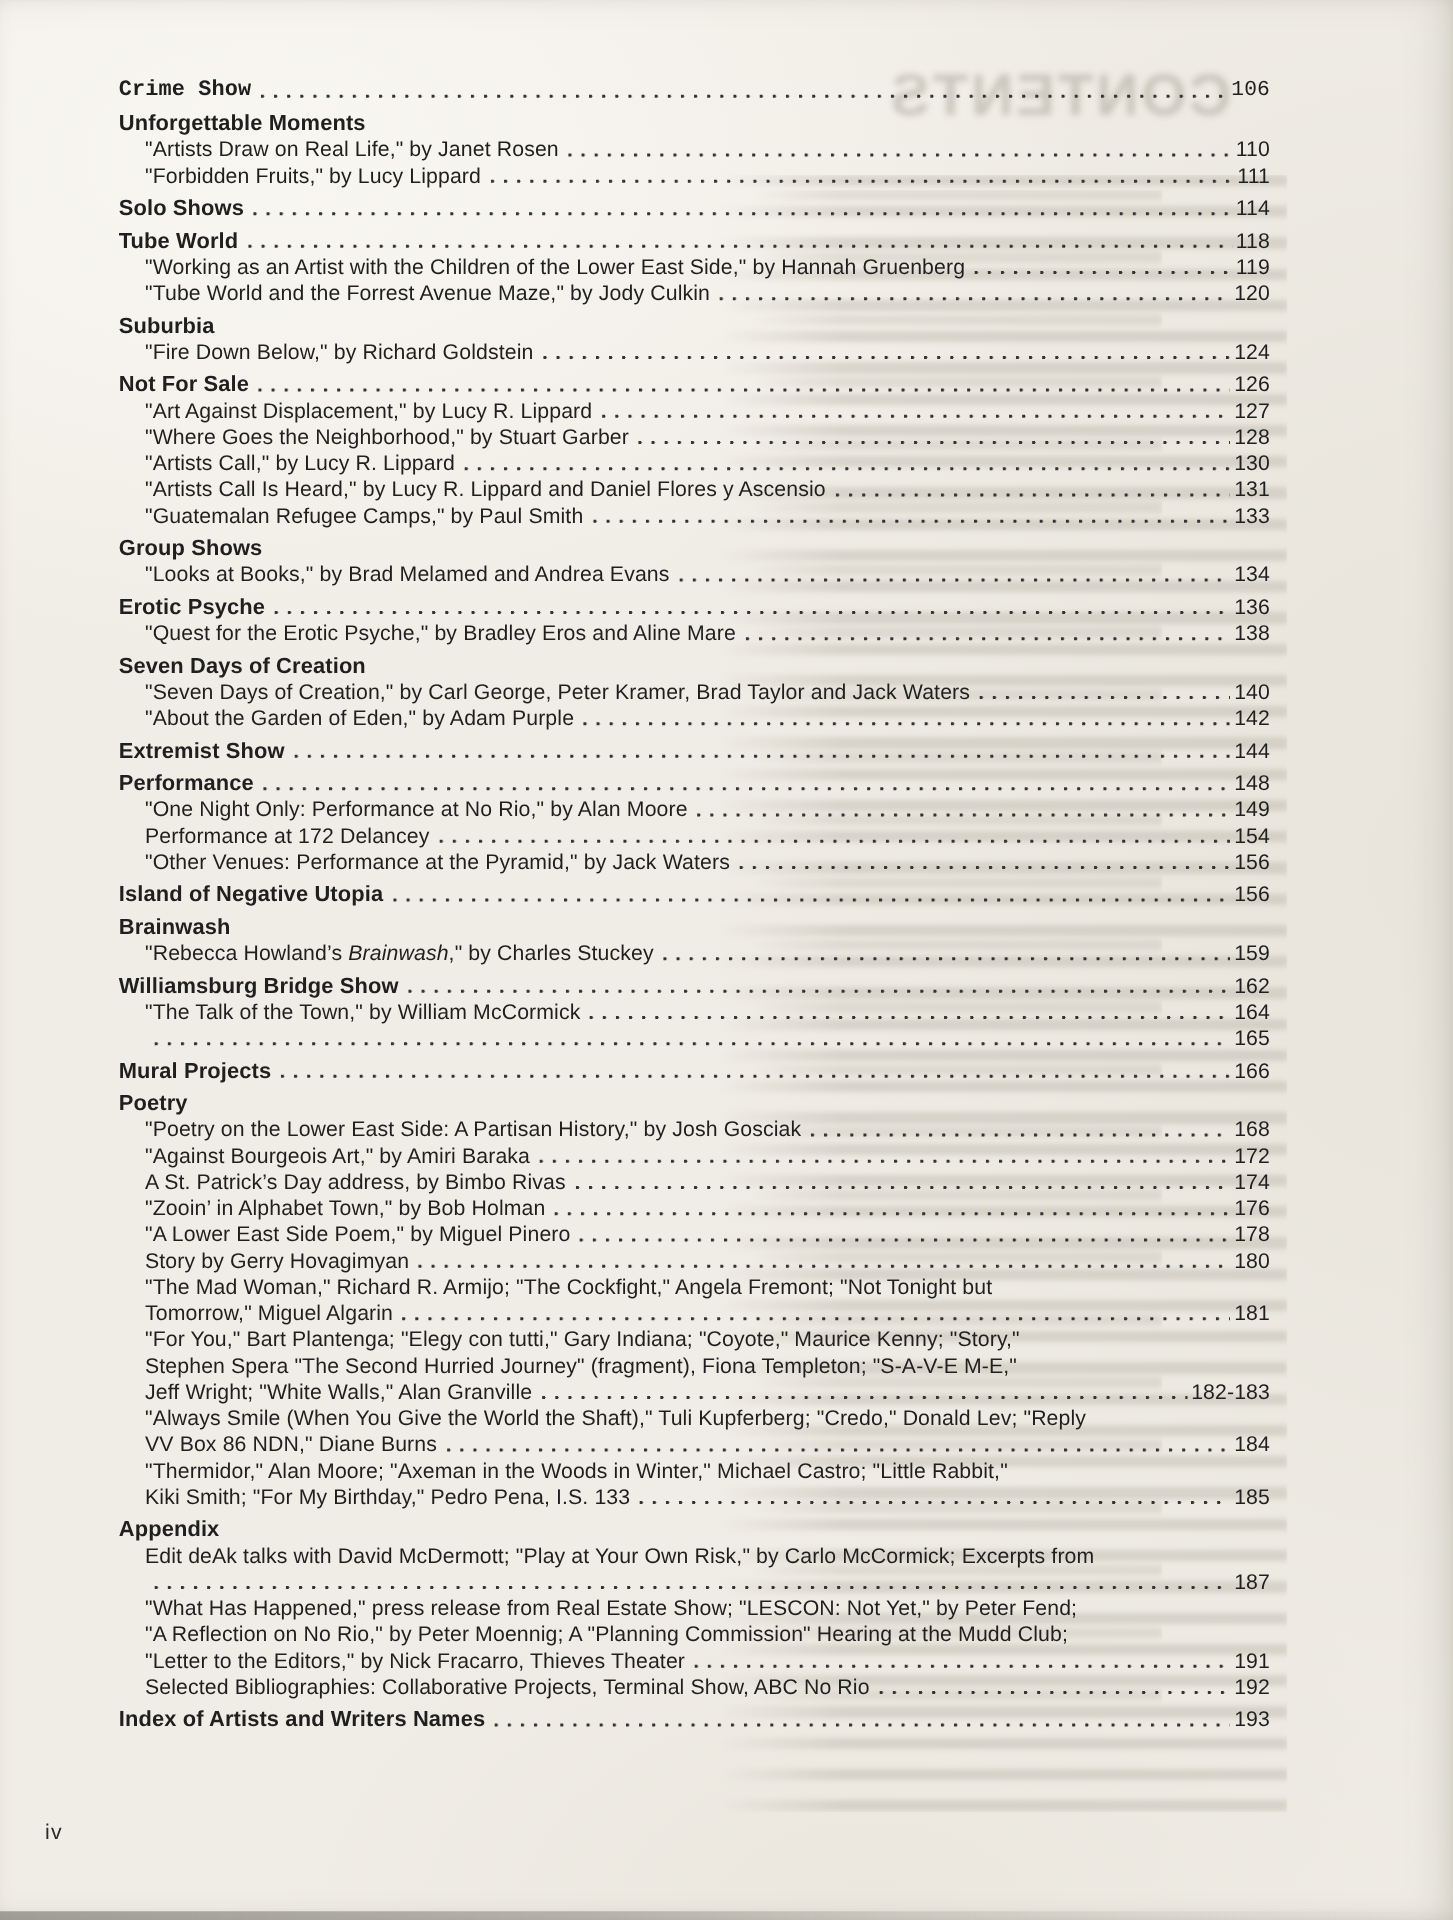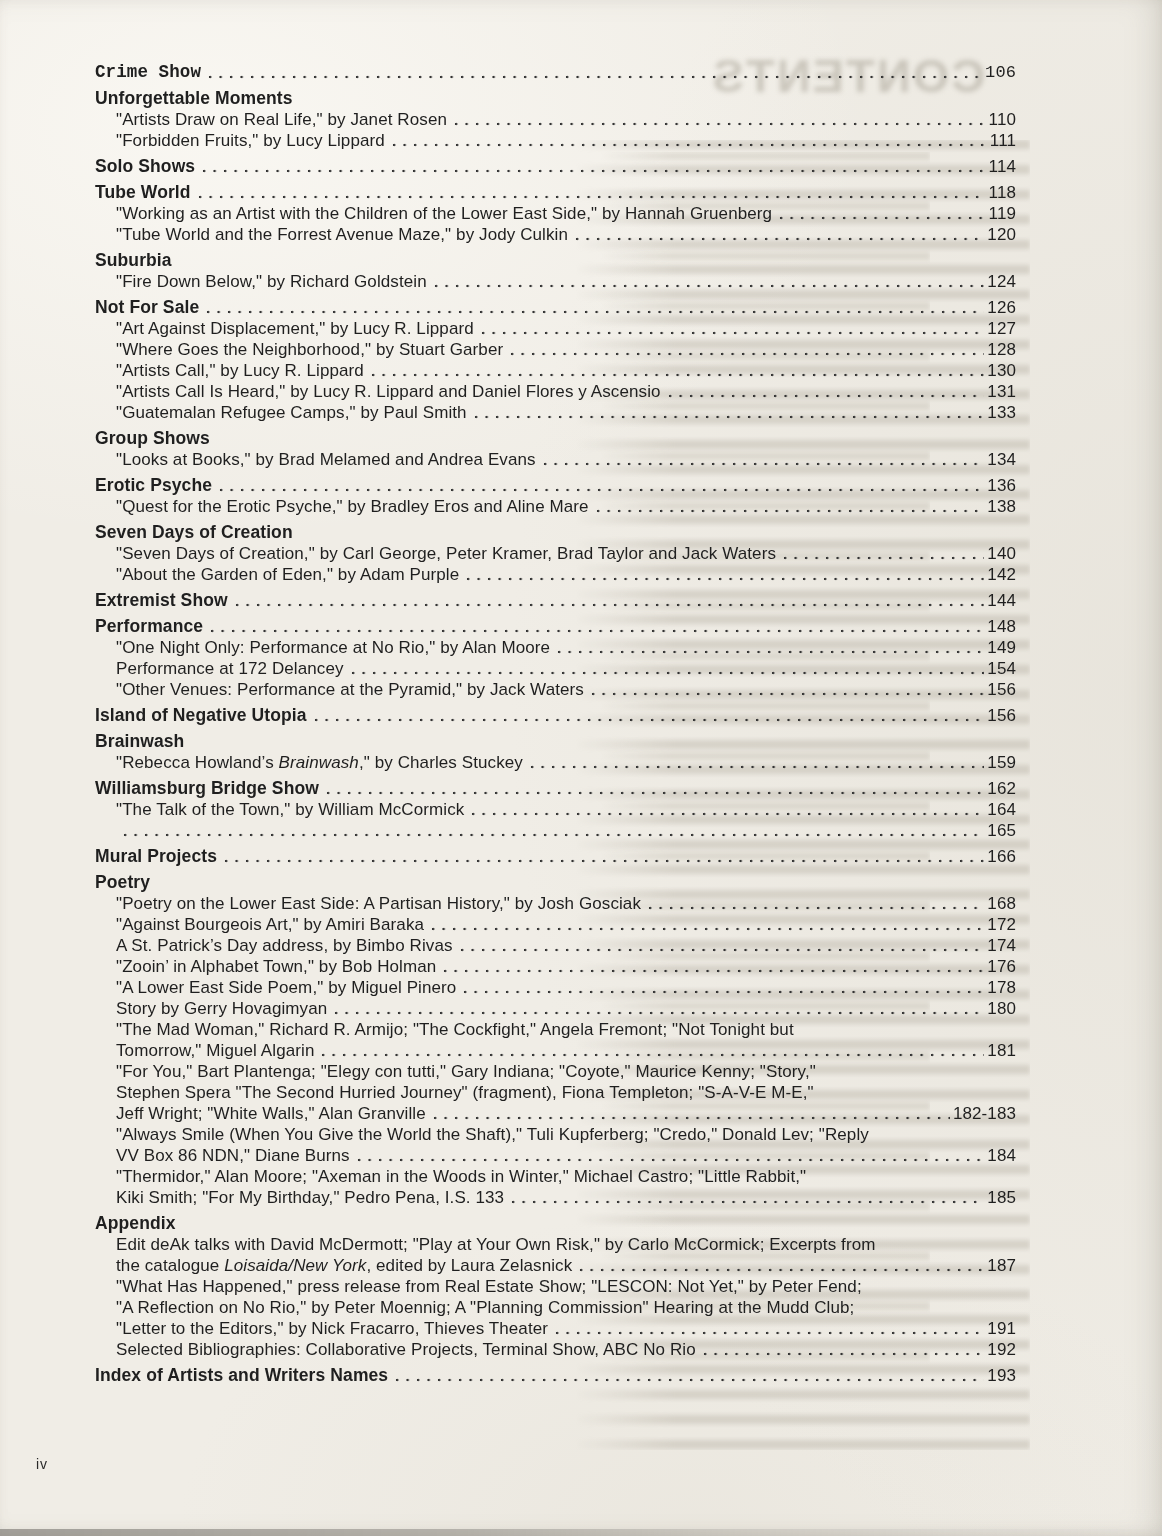"the catalogue Loisaida/New York, edited" span.txt { html: <span>the catalogue <i>Loisaida/New York</i>, edited by Laura Zelasnick</span> -> none }
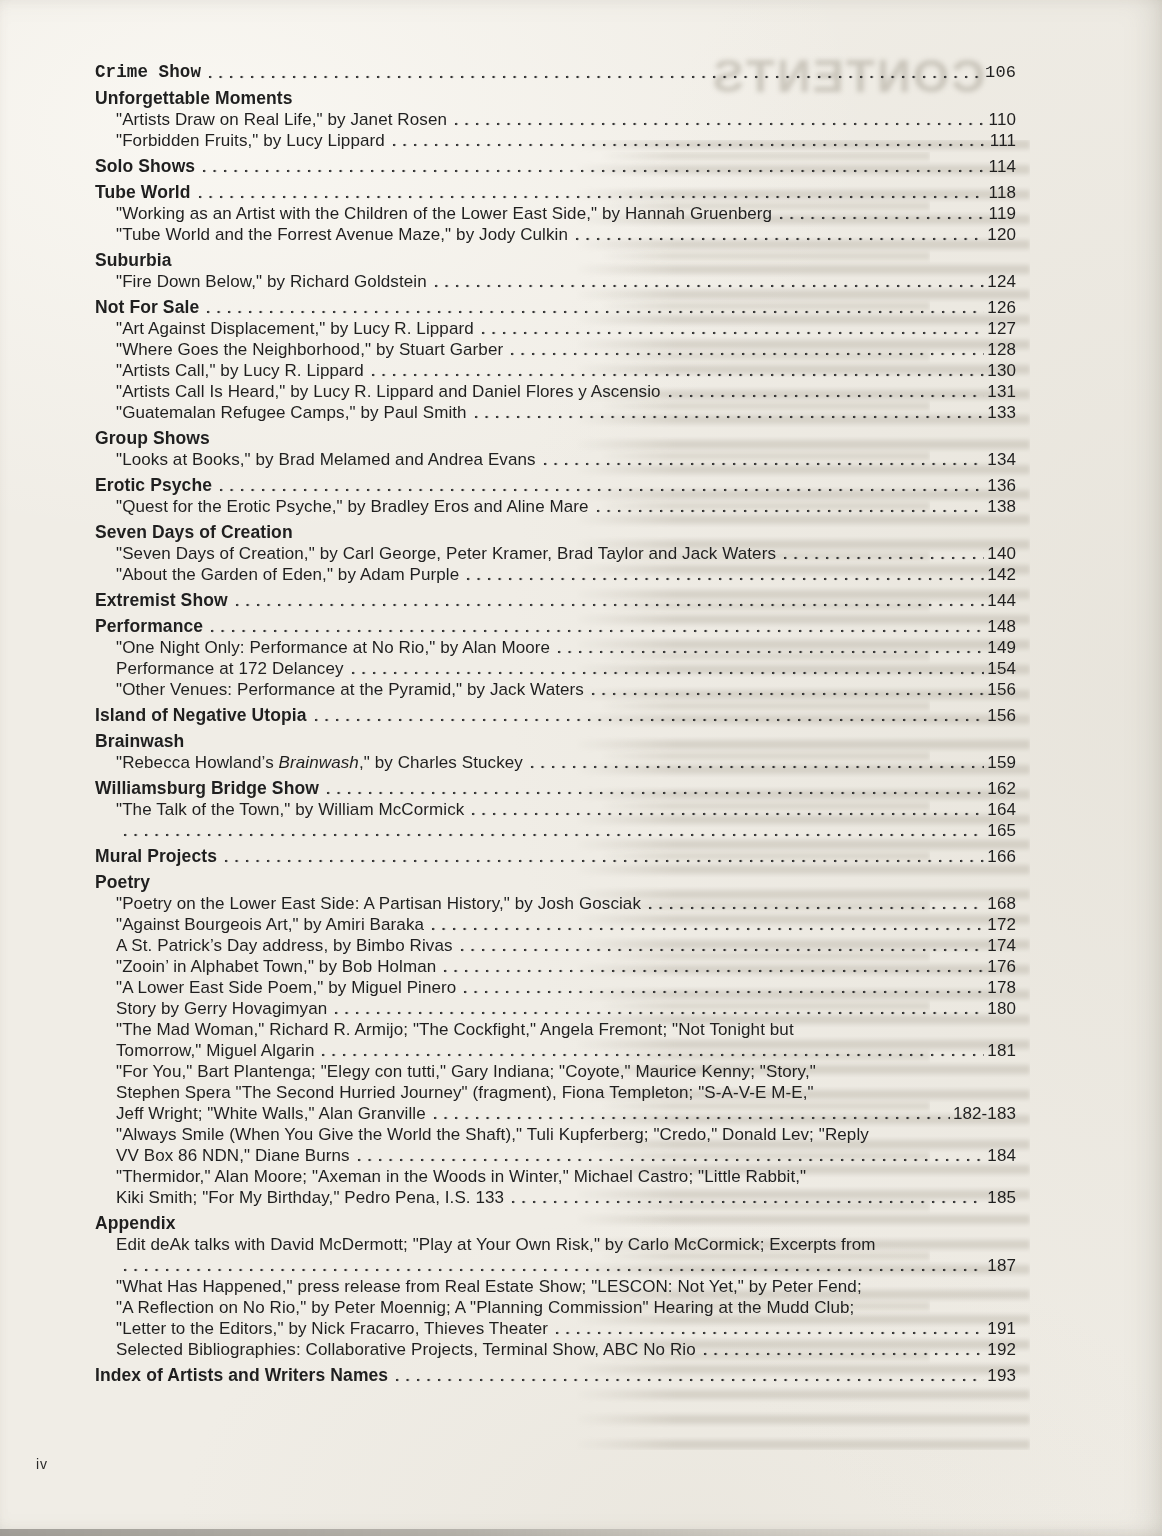"iv" .folio { font-size: 14px -> 17px }
